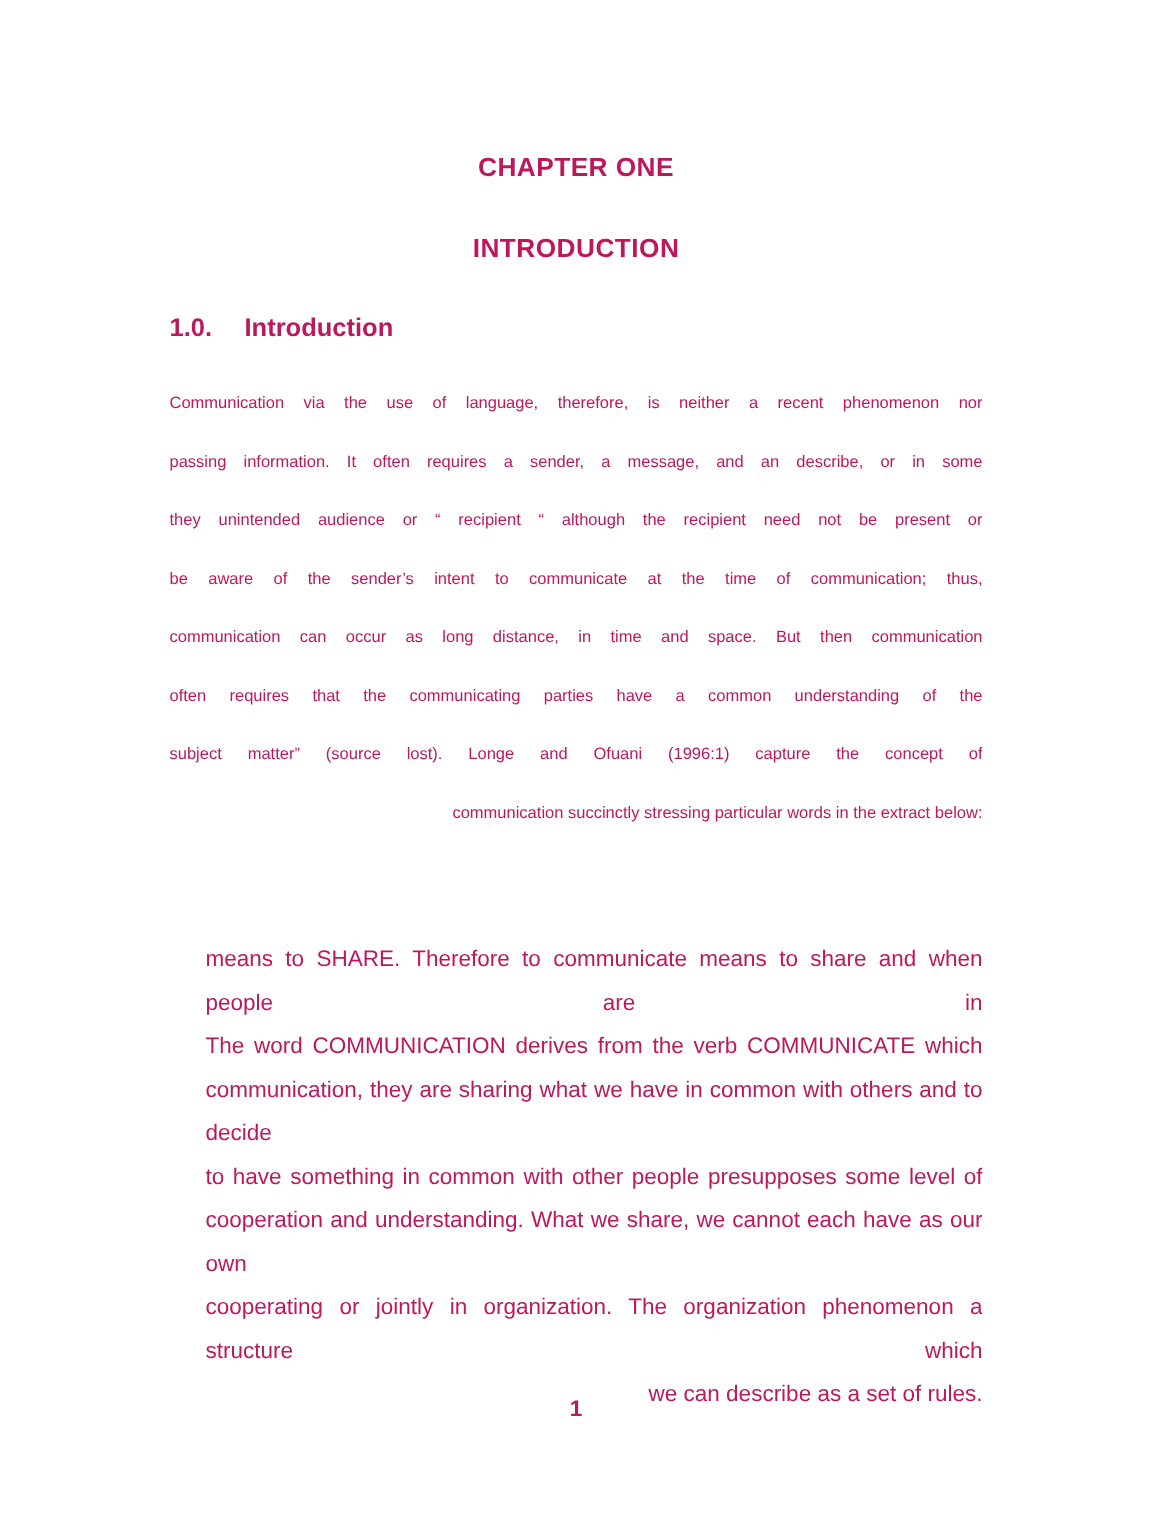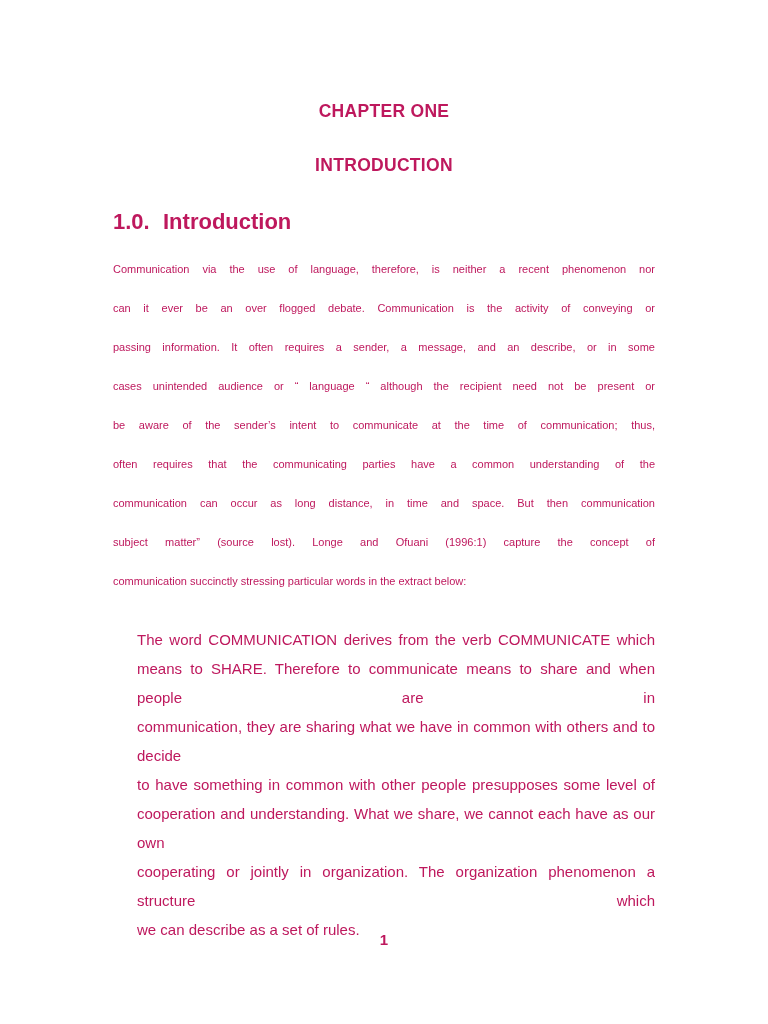"1.0. Introduction" .h-section { font-size: 22px -> 17px }
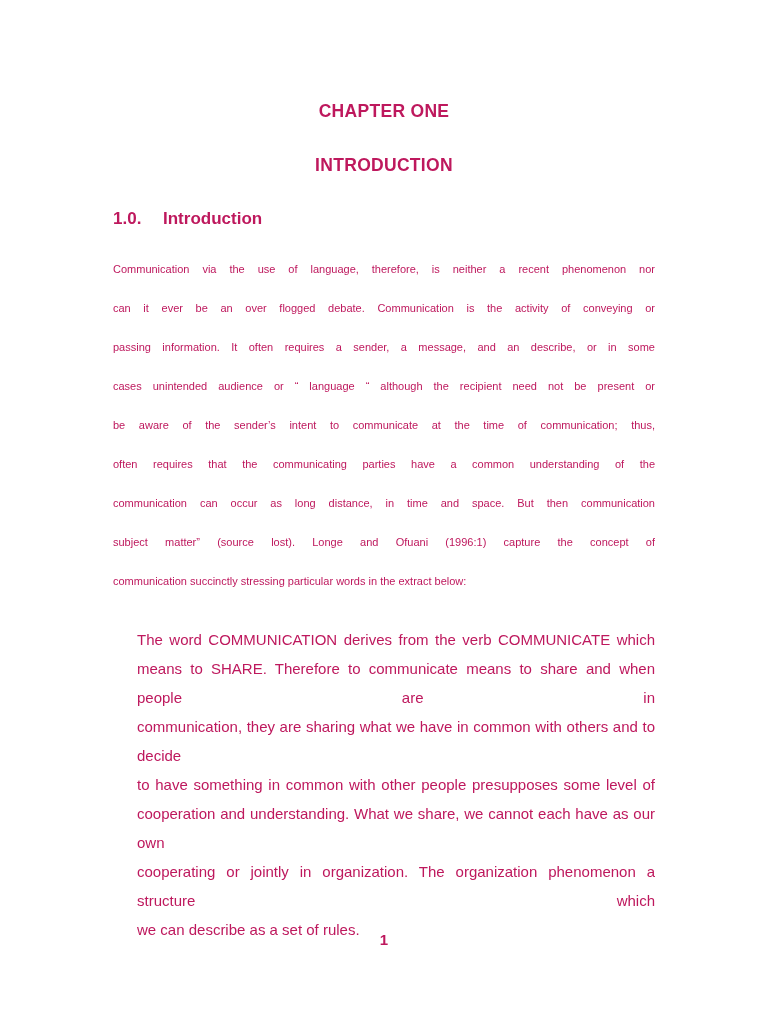"can it ever be an" div.jline { html: <div>can it ever be an over flogged debate. Communication is the activity of conveying or</div> -> none }
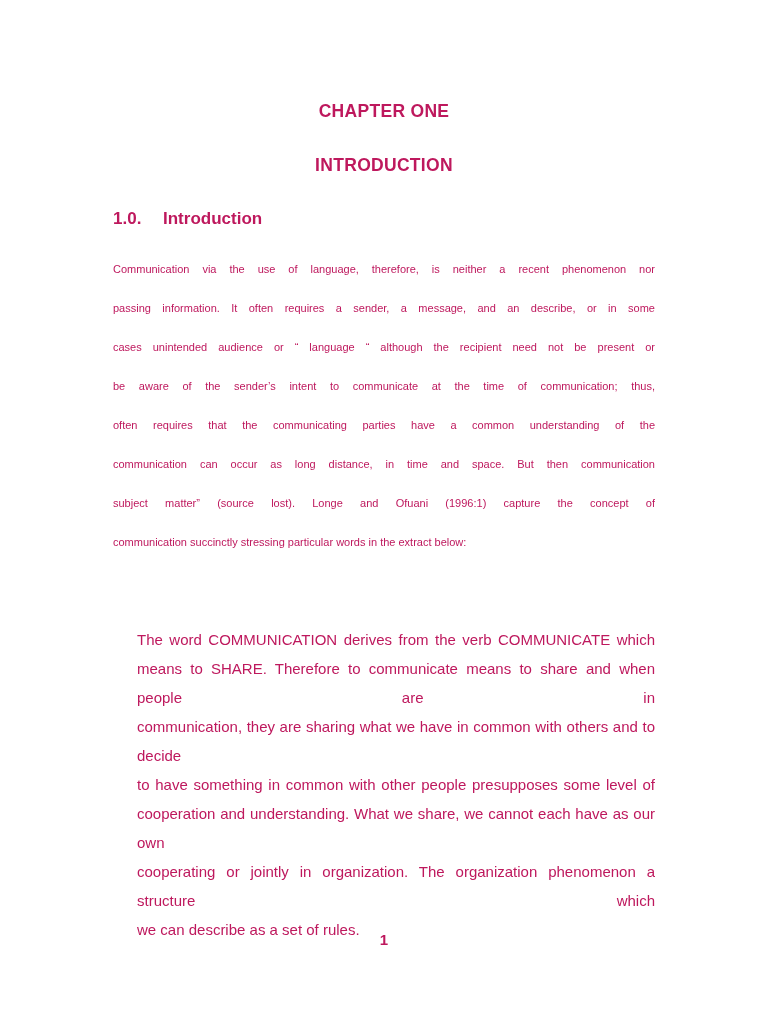"cases unintended audience or “" div.jline { text: cases unintended audience or “ language -> they unintended audience or “ recipient }
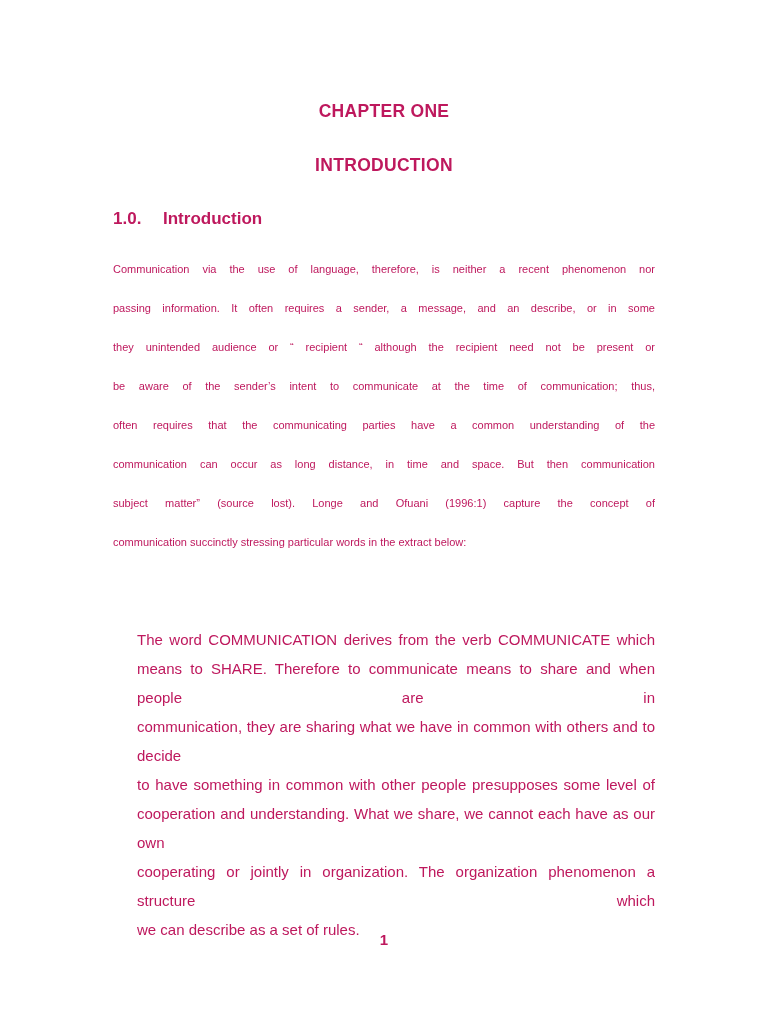"often requires that the communicating" div.jline { order: before "communication can occur as long" -> after "communication can occur as long" }
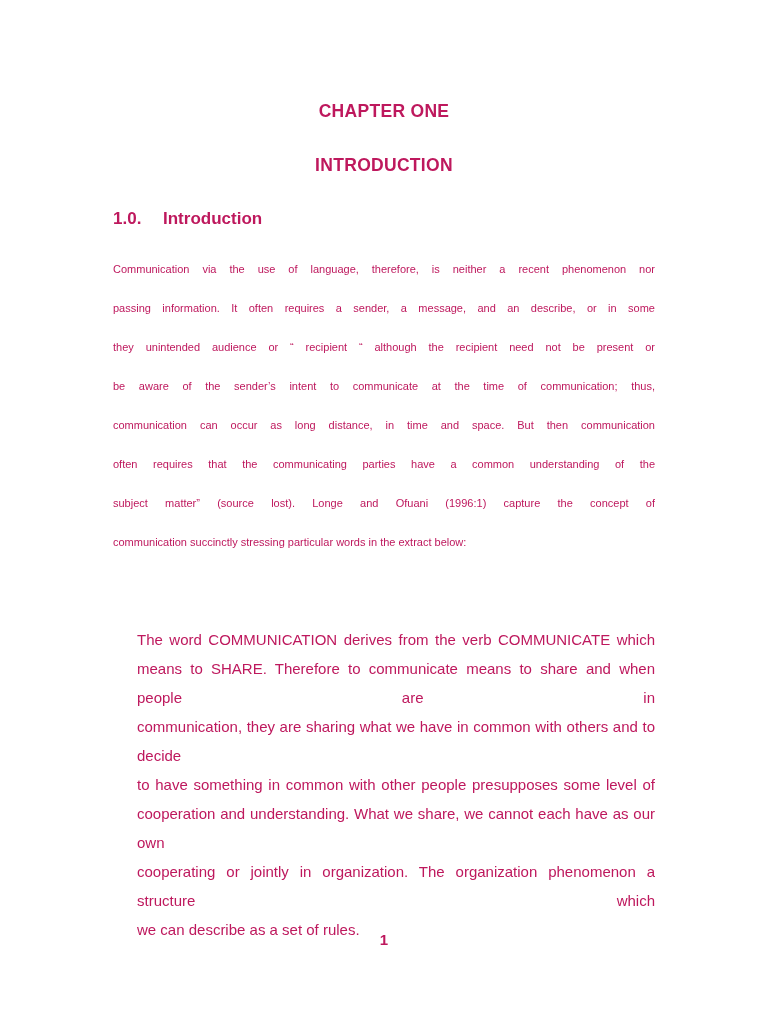"communication succinctly stressing" .lline { text-align: left -> right }
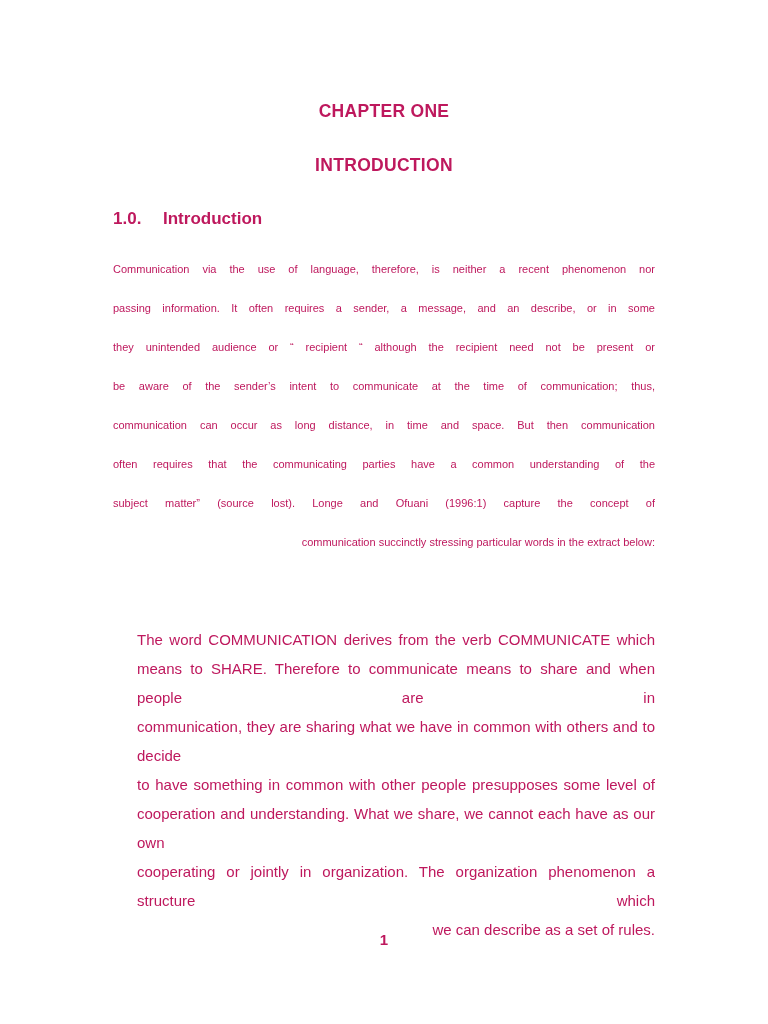"The word COMMUNICATION derives from" div.jline { order: before "means to SHARE. Therefore to" -> after "means to SHARE. Therefore to" }
